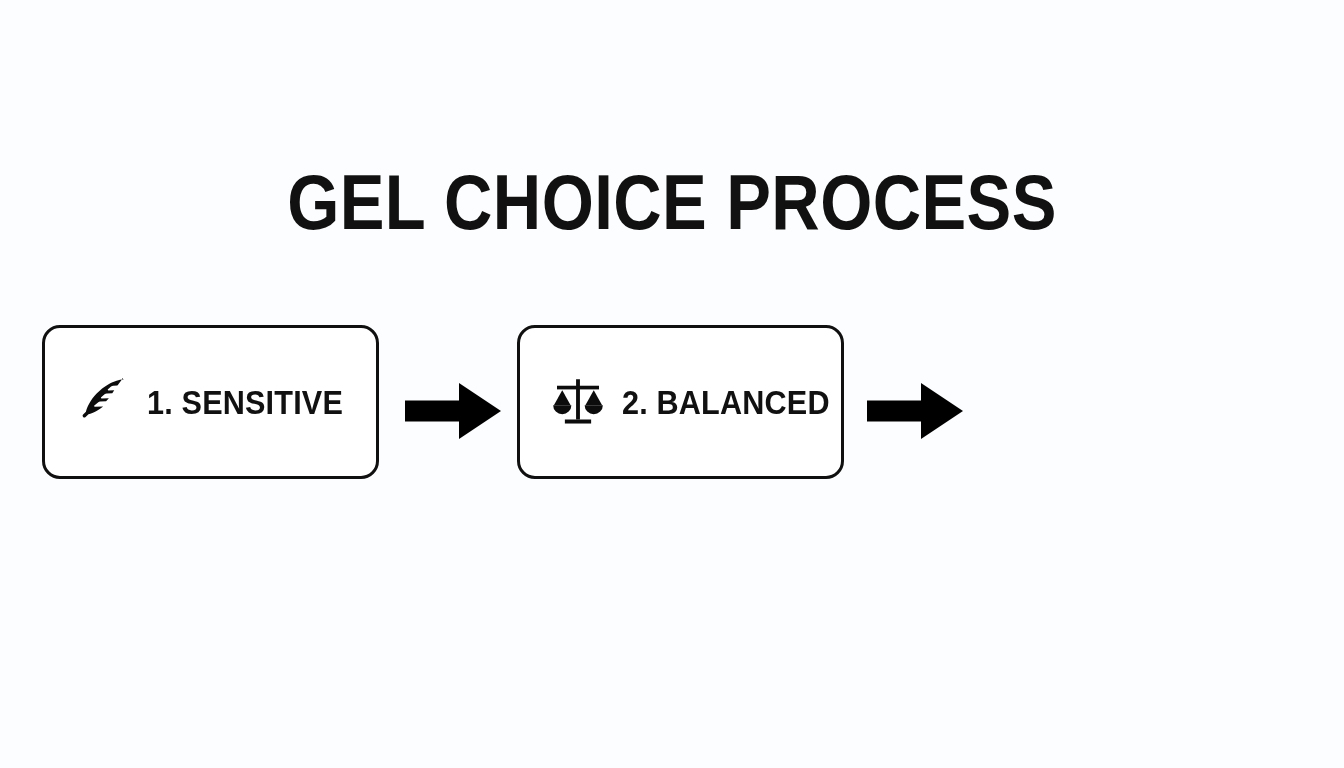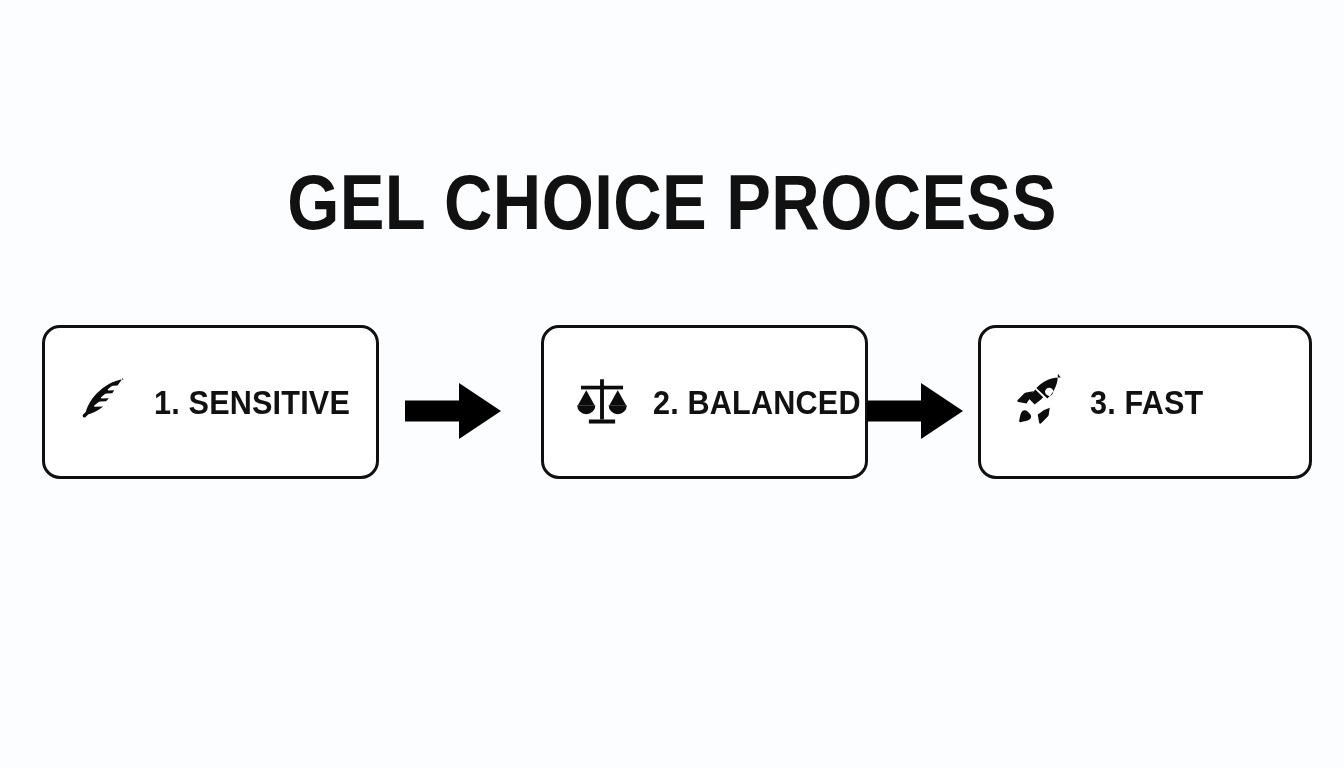"1. SENSITIVE" .step-inner { gap: 23px -> 16px }
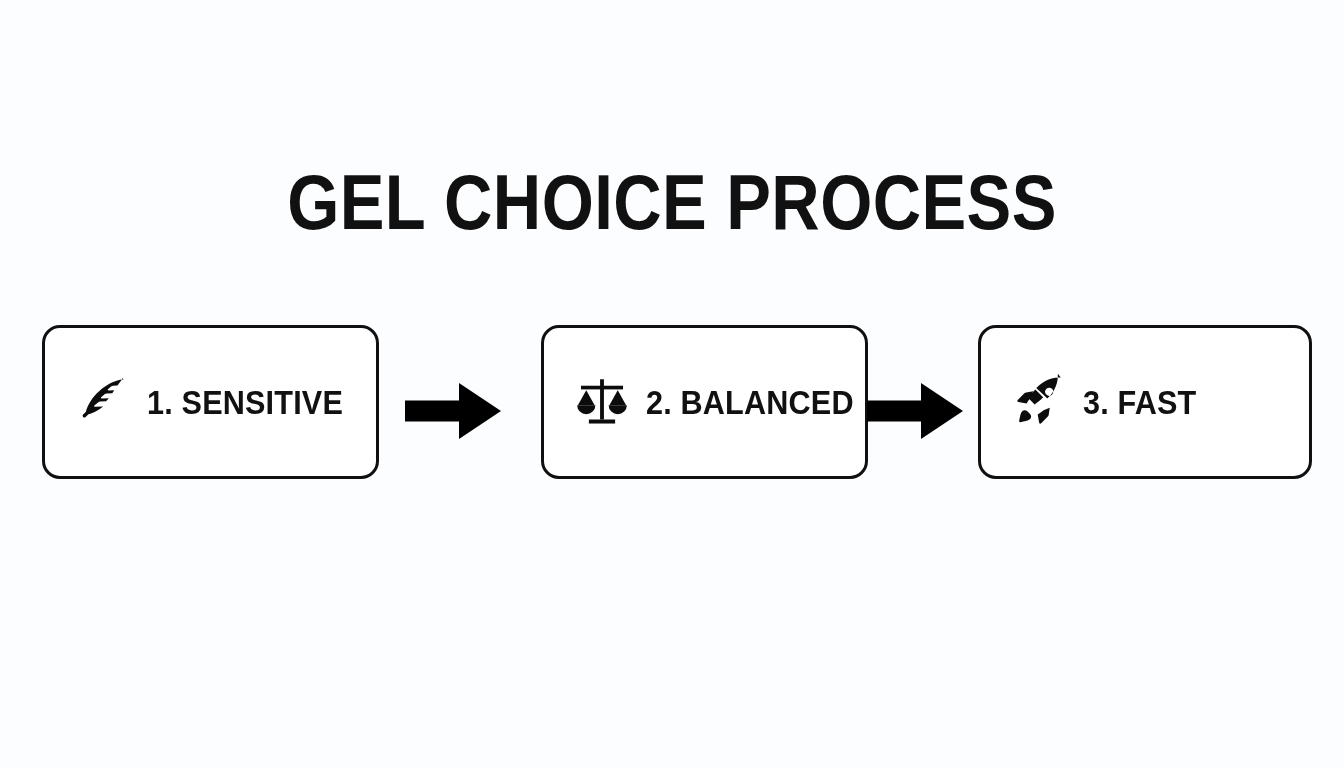"2. BALANCED" #step-box-2 { margin-left: 24px -> none }
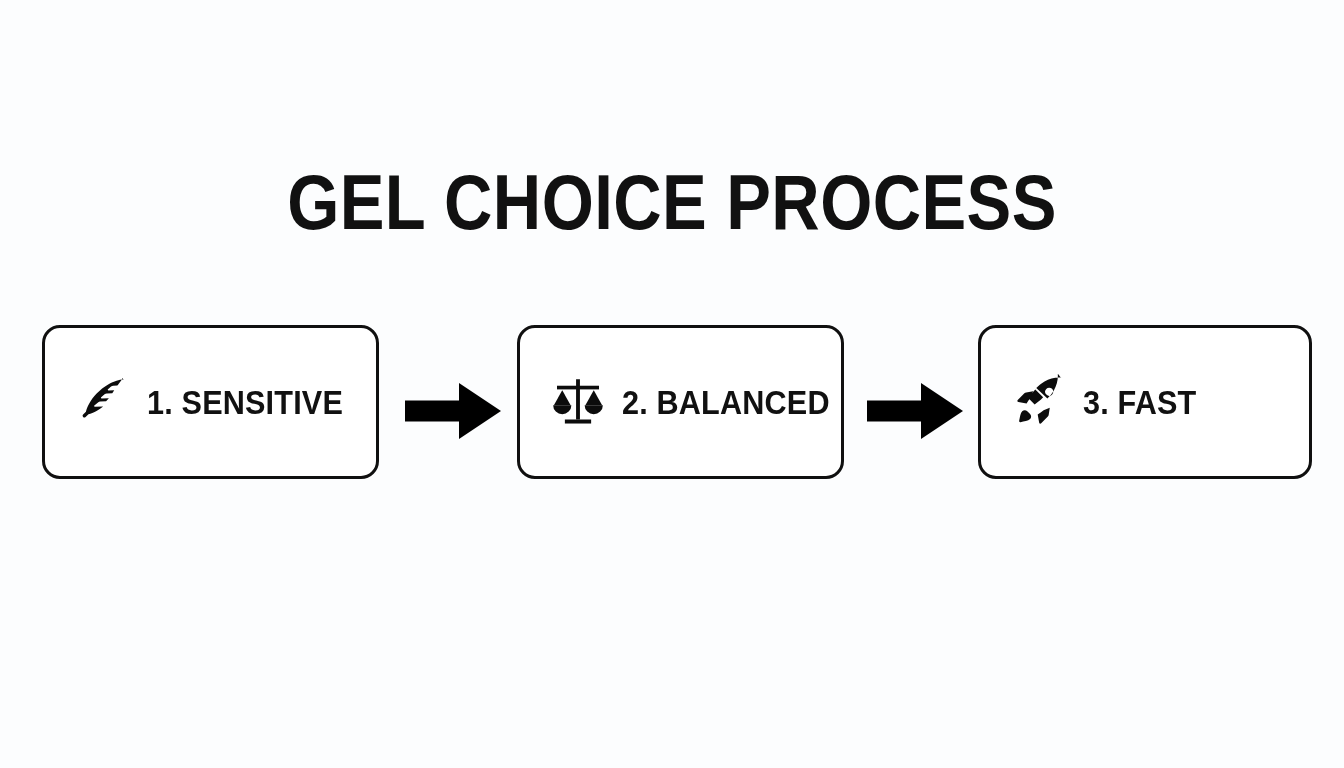"3. FAST" div.step-box { html: <div> <div> <span> <svg> <g> <path></path> <path></path> <path></path> <path></path> <path></path> </g> </svg> </span> <span>3. FAST</span> </div> </div> -> none }
